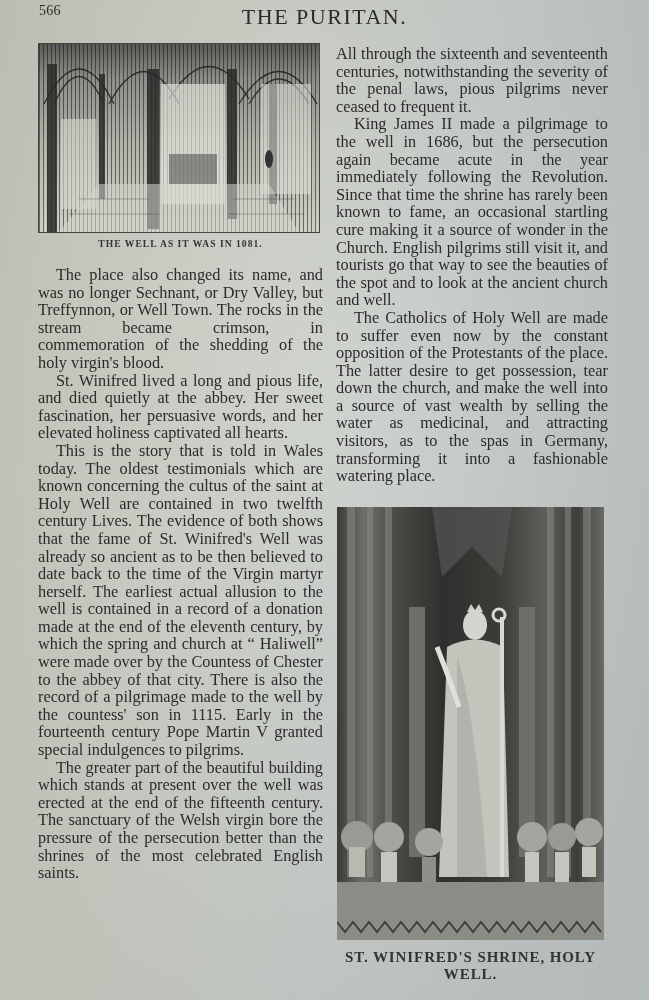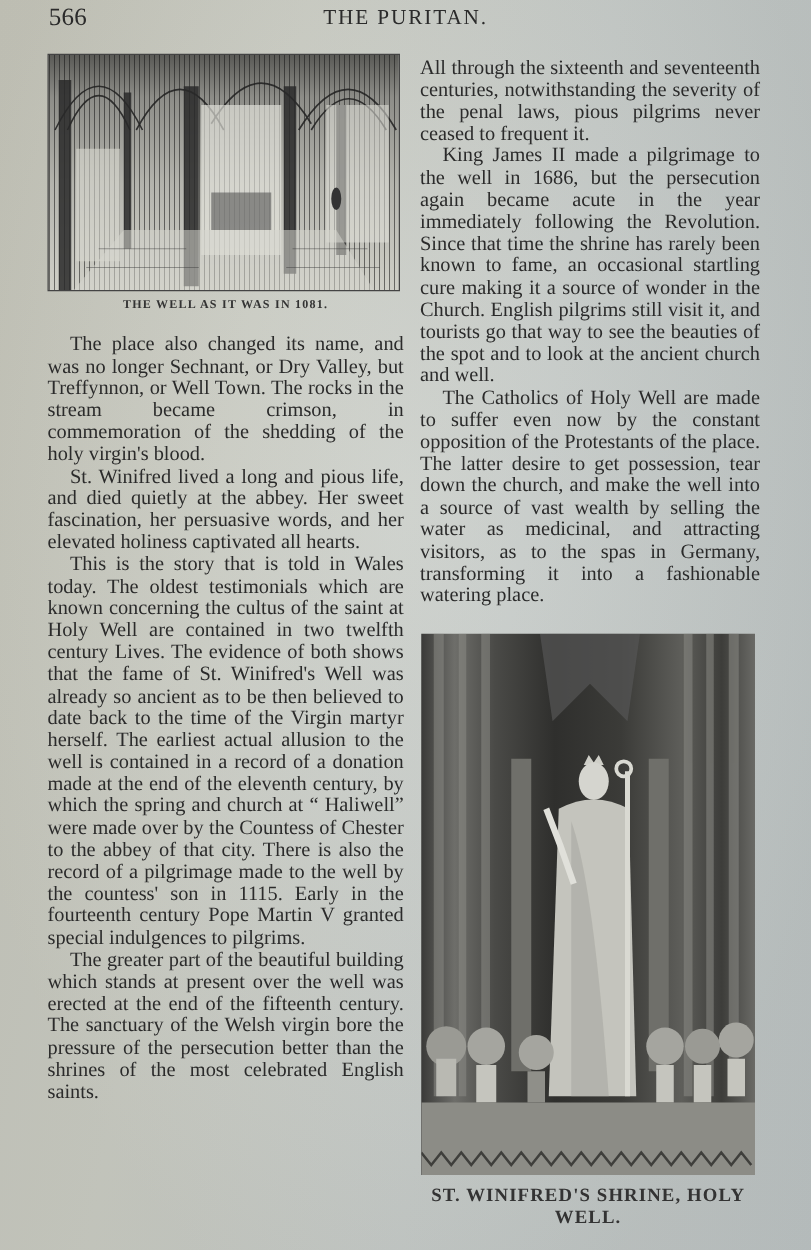"566" .page-number { font-size: 20px -> 14px }
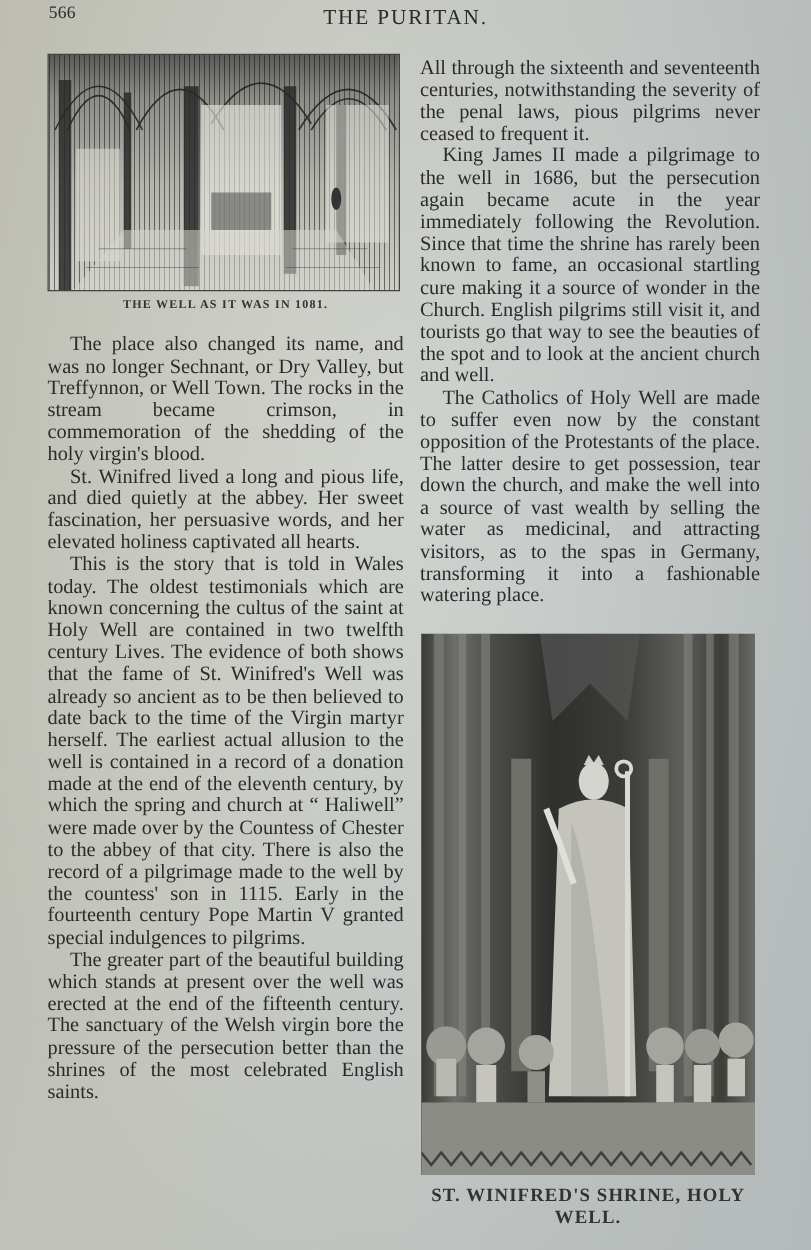"THE PURITAN." .running-head { font-size: 17px -> 22px }
